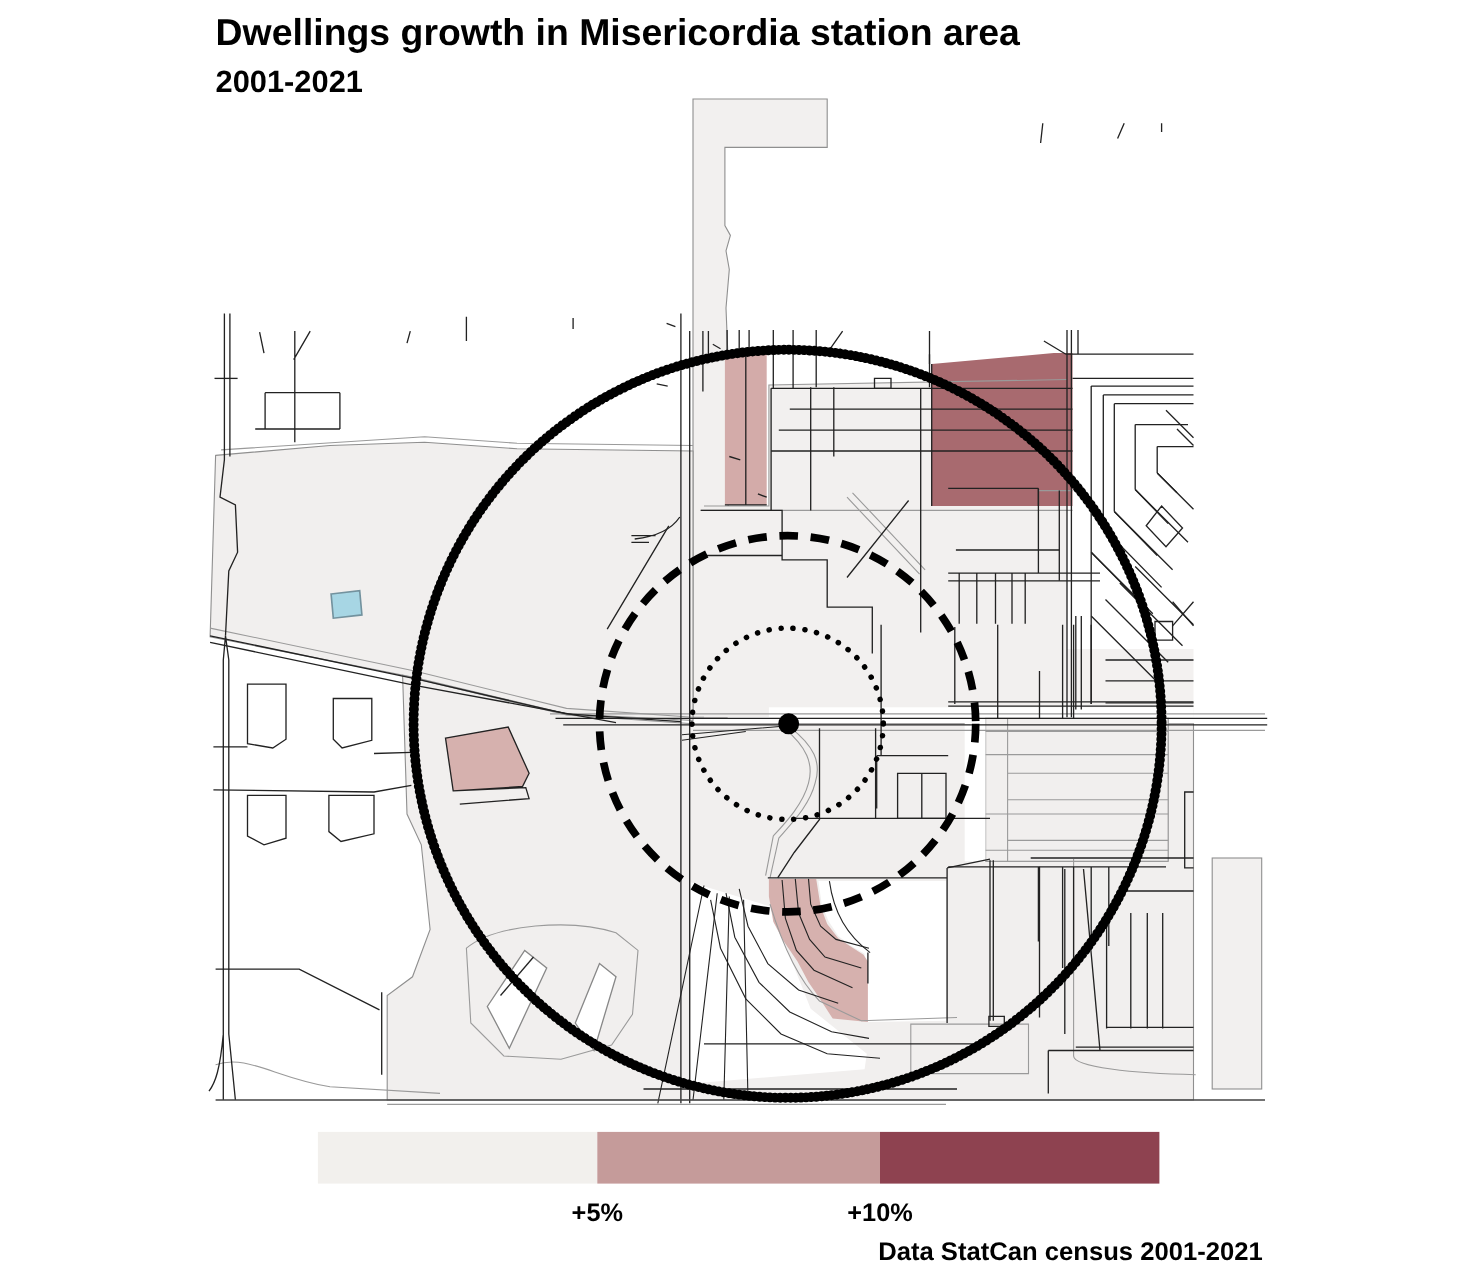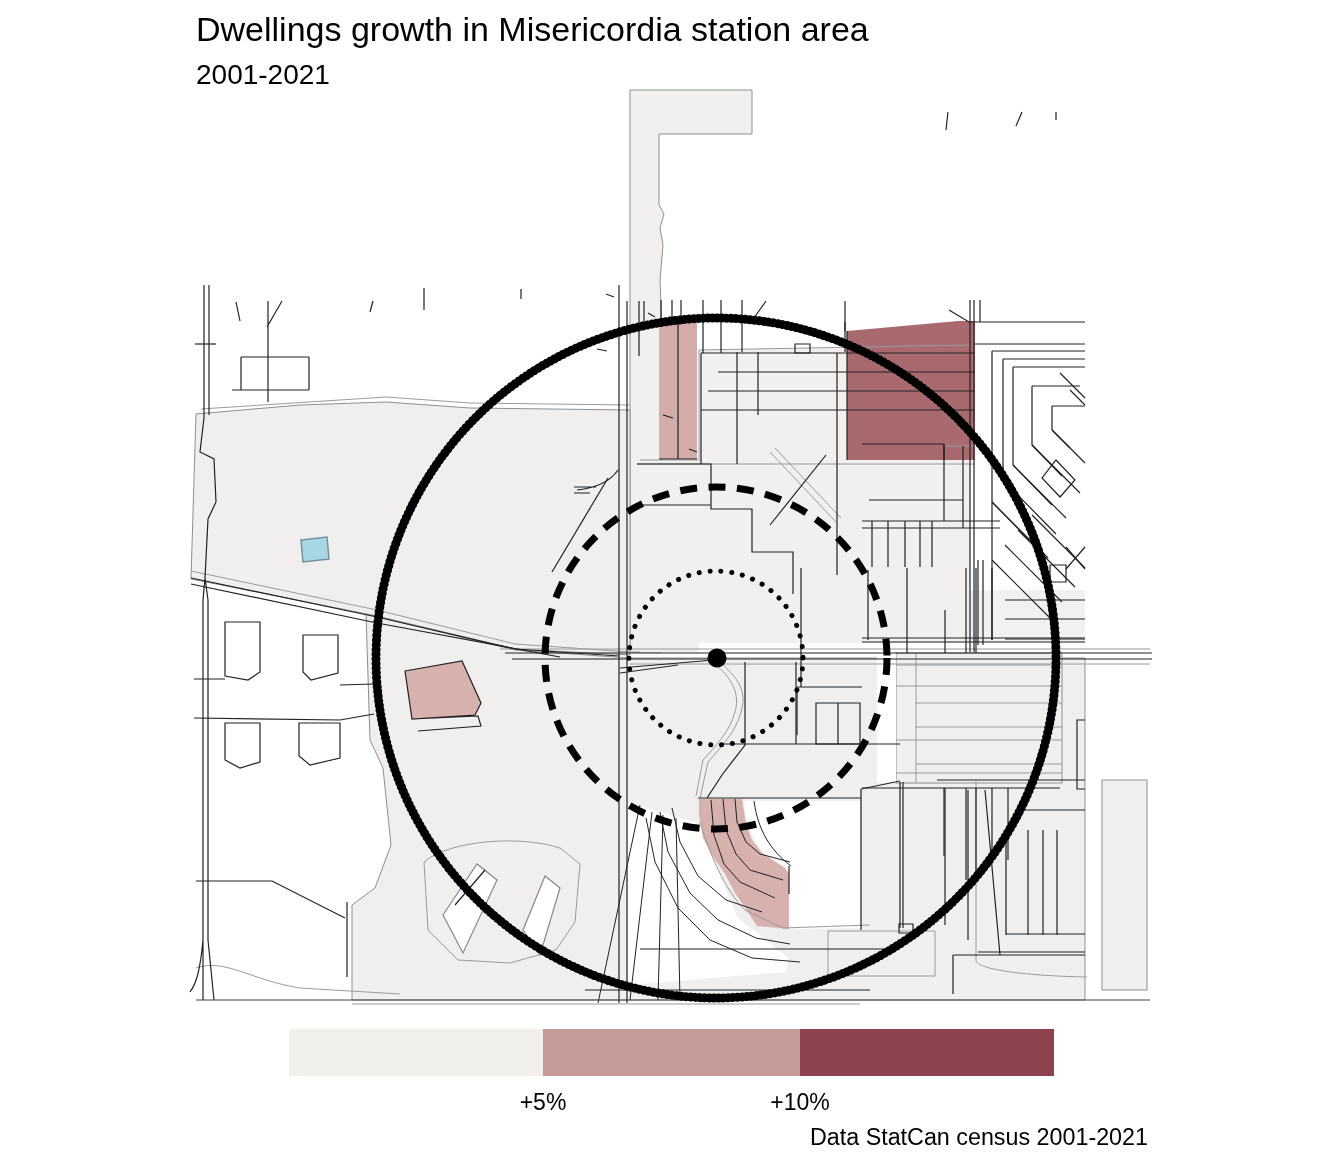"Dwellings growth in Misericordia station" #page { font-weight: none -> bold }
